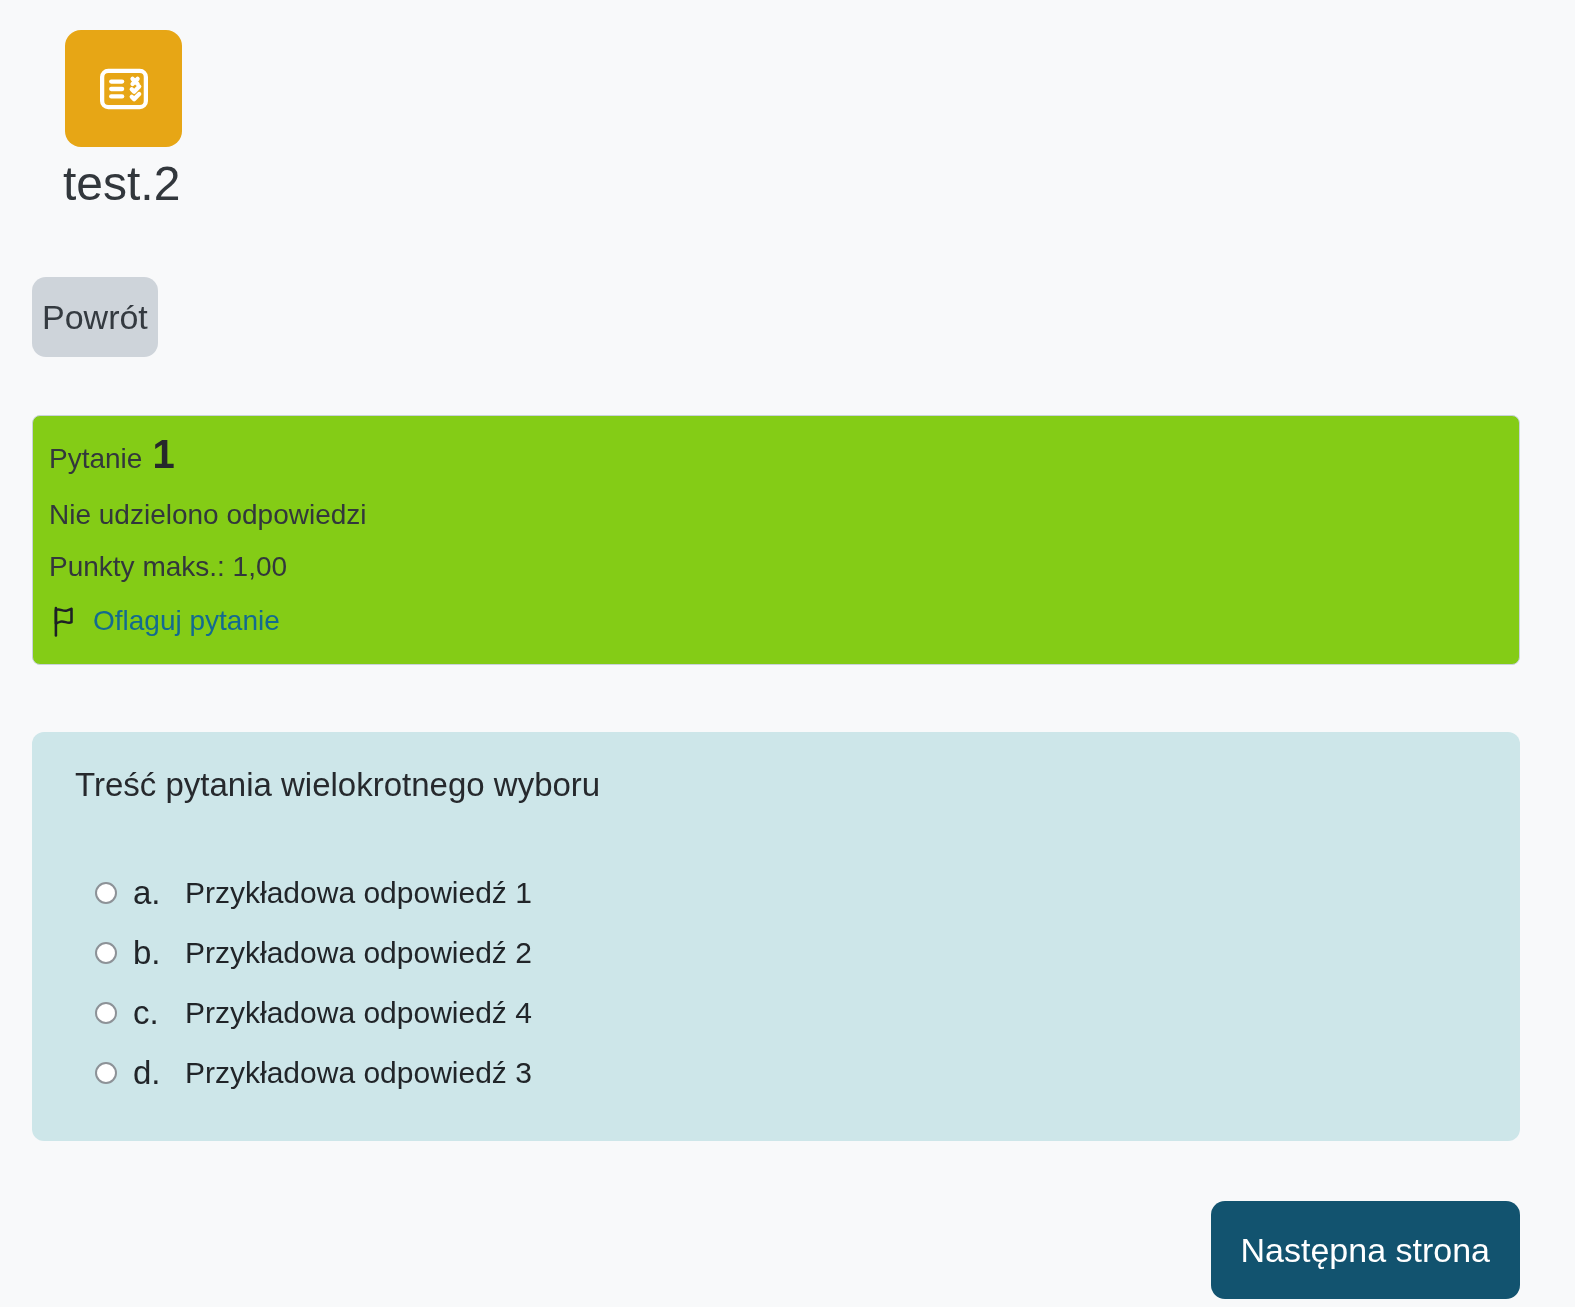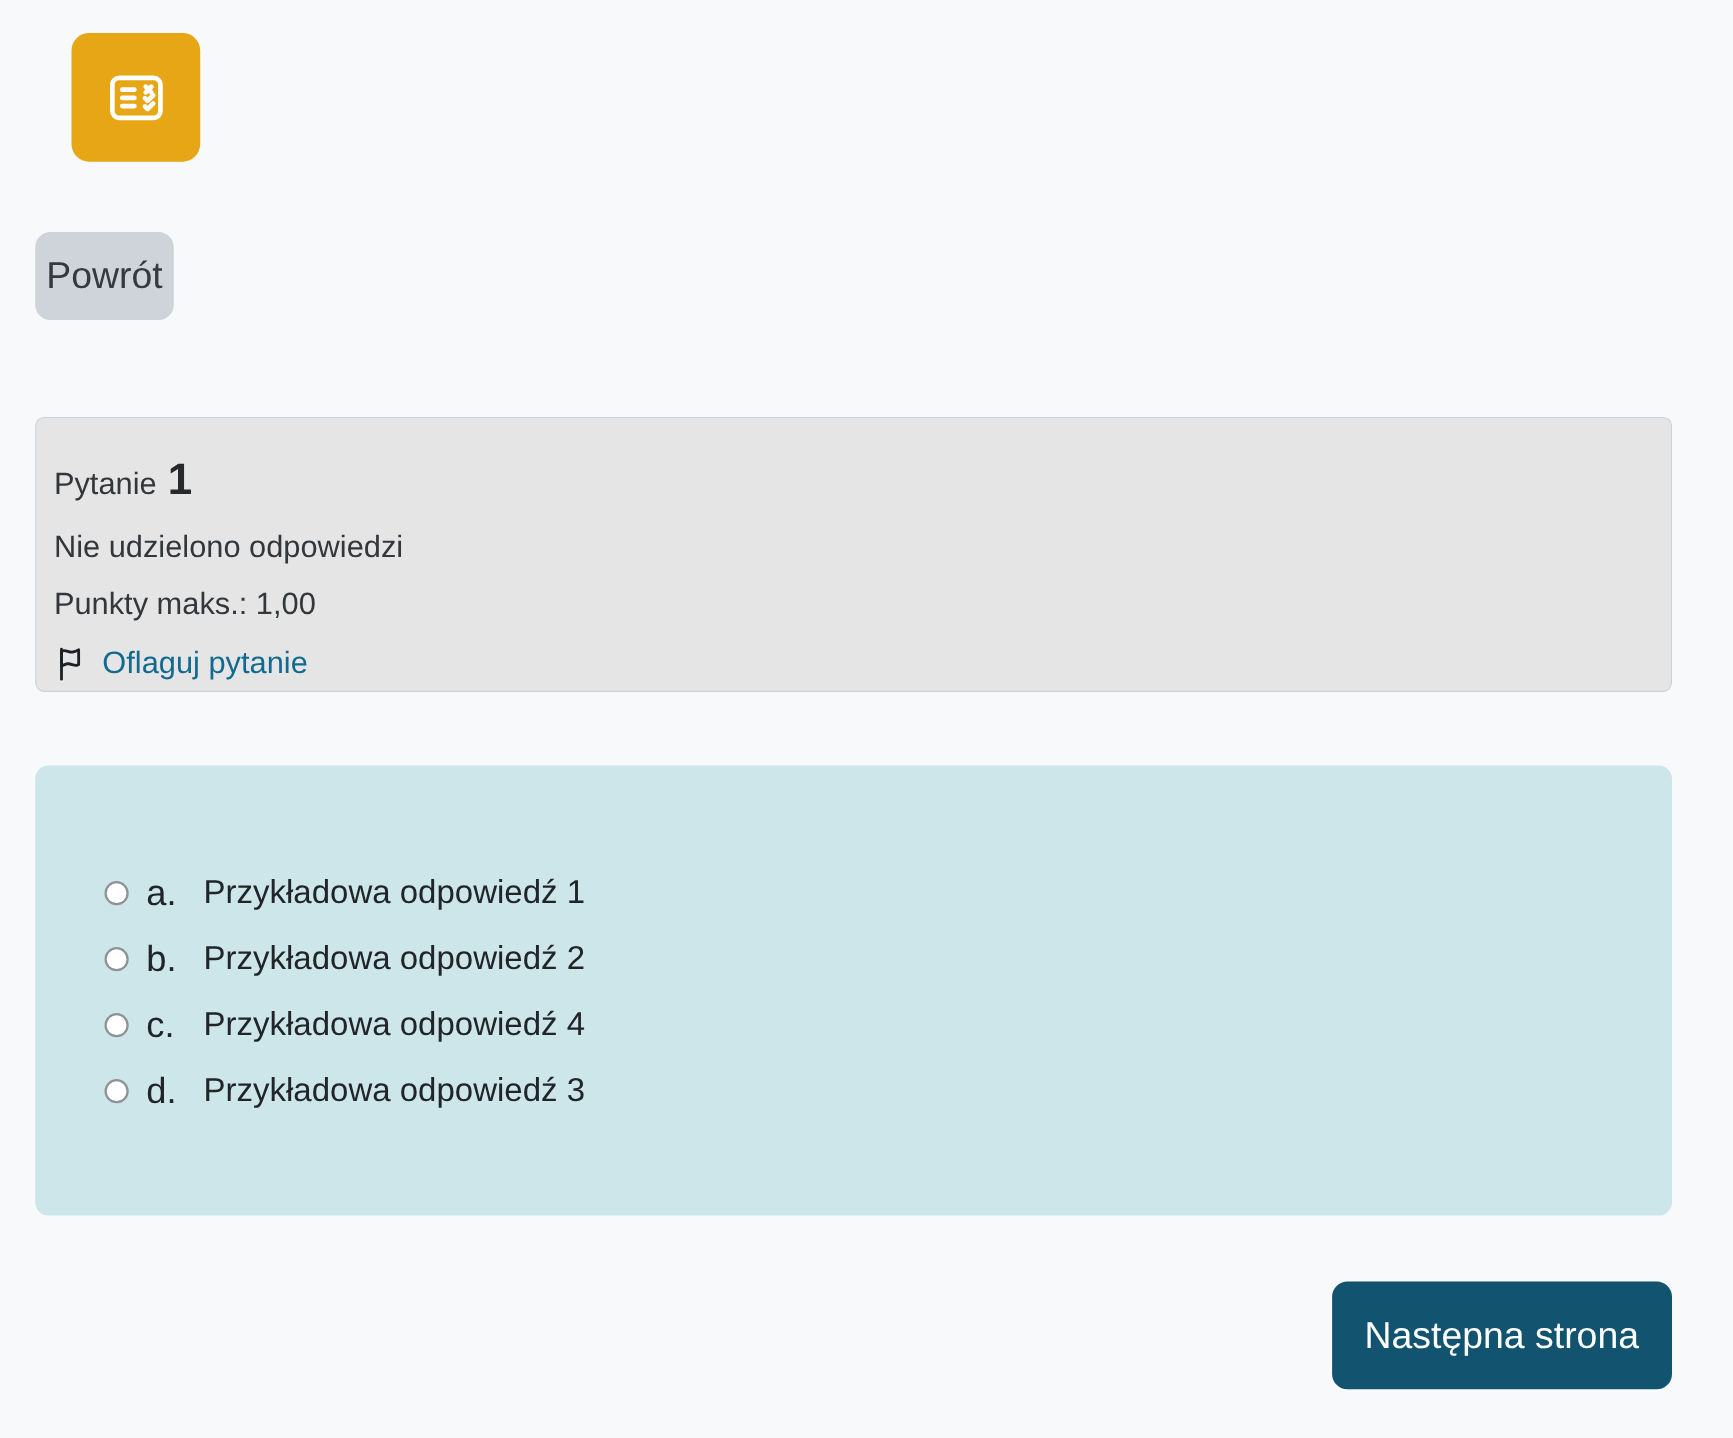"test.2" div.app-title { html: none -> <div>test.2</div> }
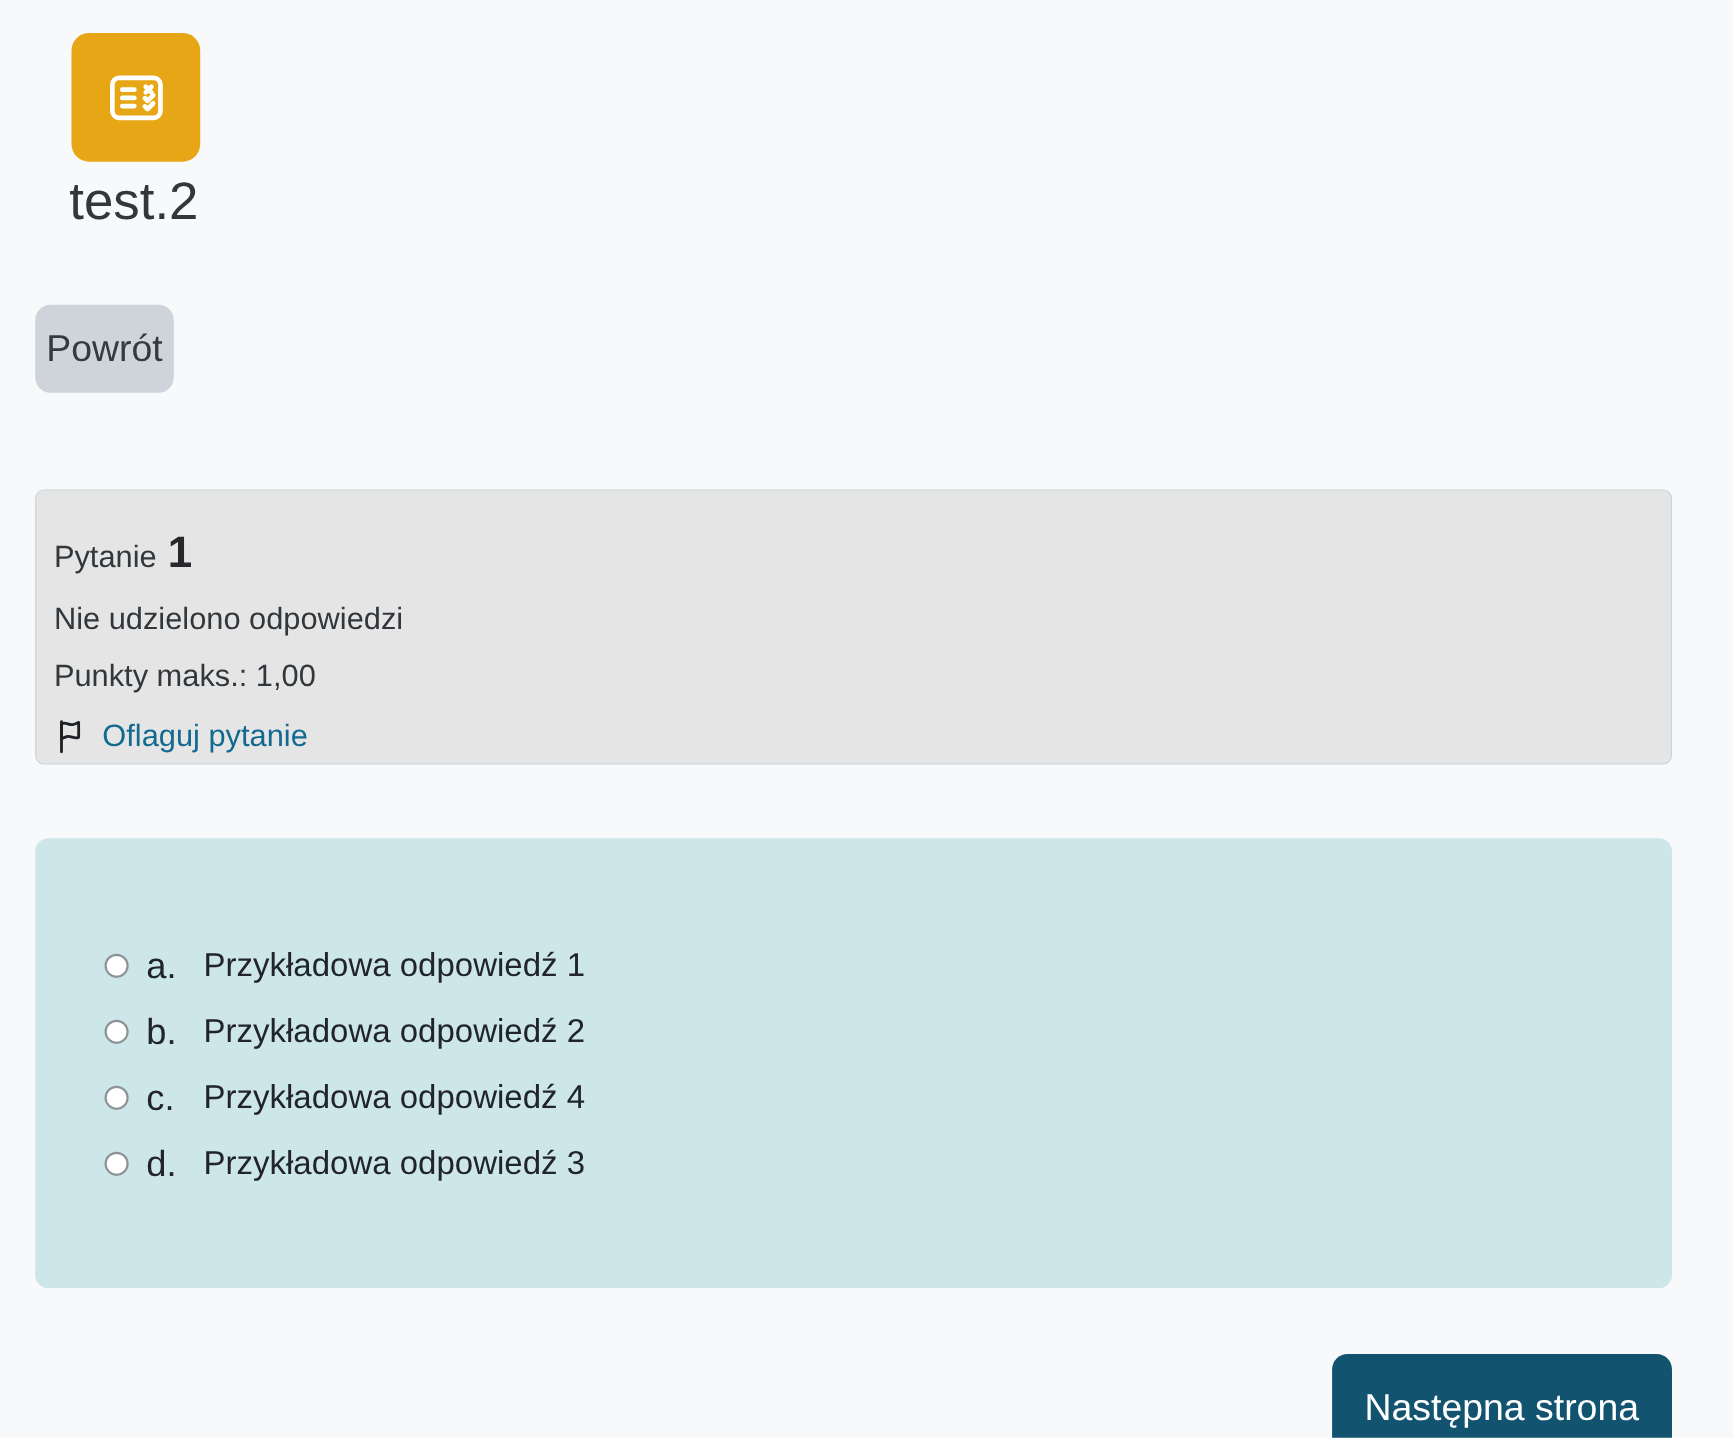"Pytanie" .info-box { background: #e5e5e5 -> #84cc16; margin-top: 88px -> 58px; padding: 34px 16px -> 16px 16px }
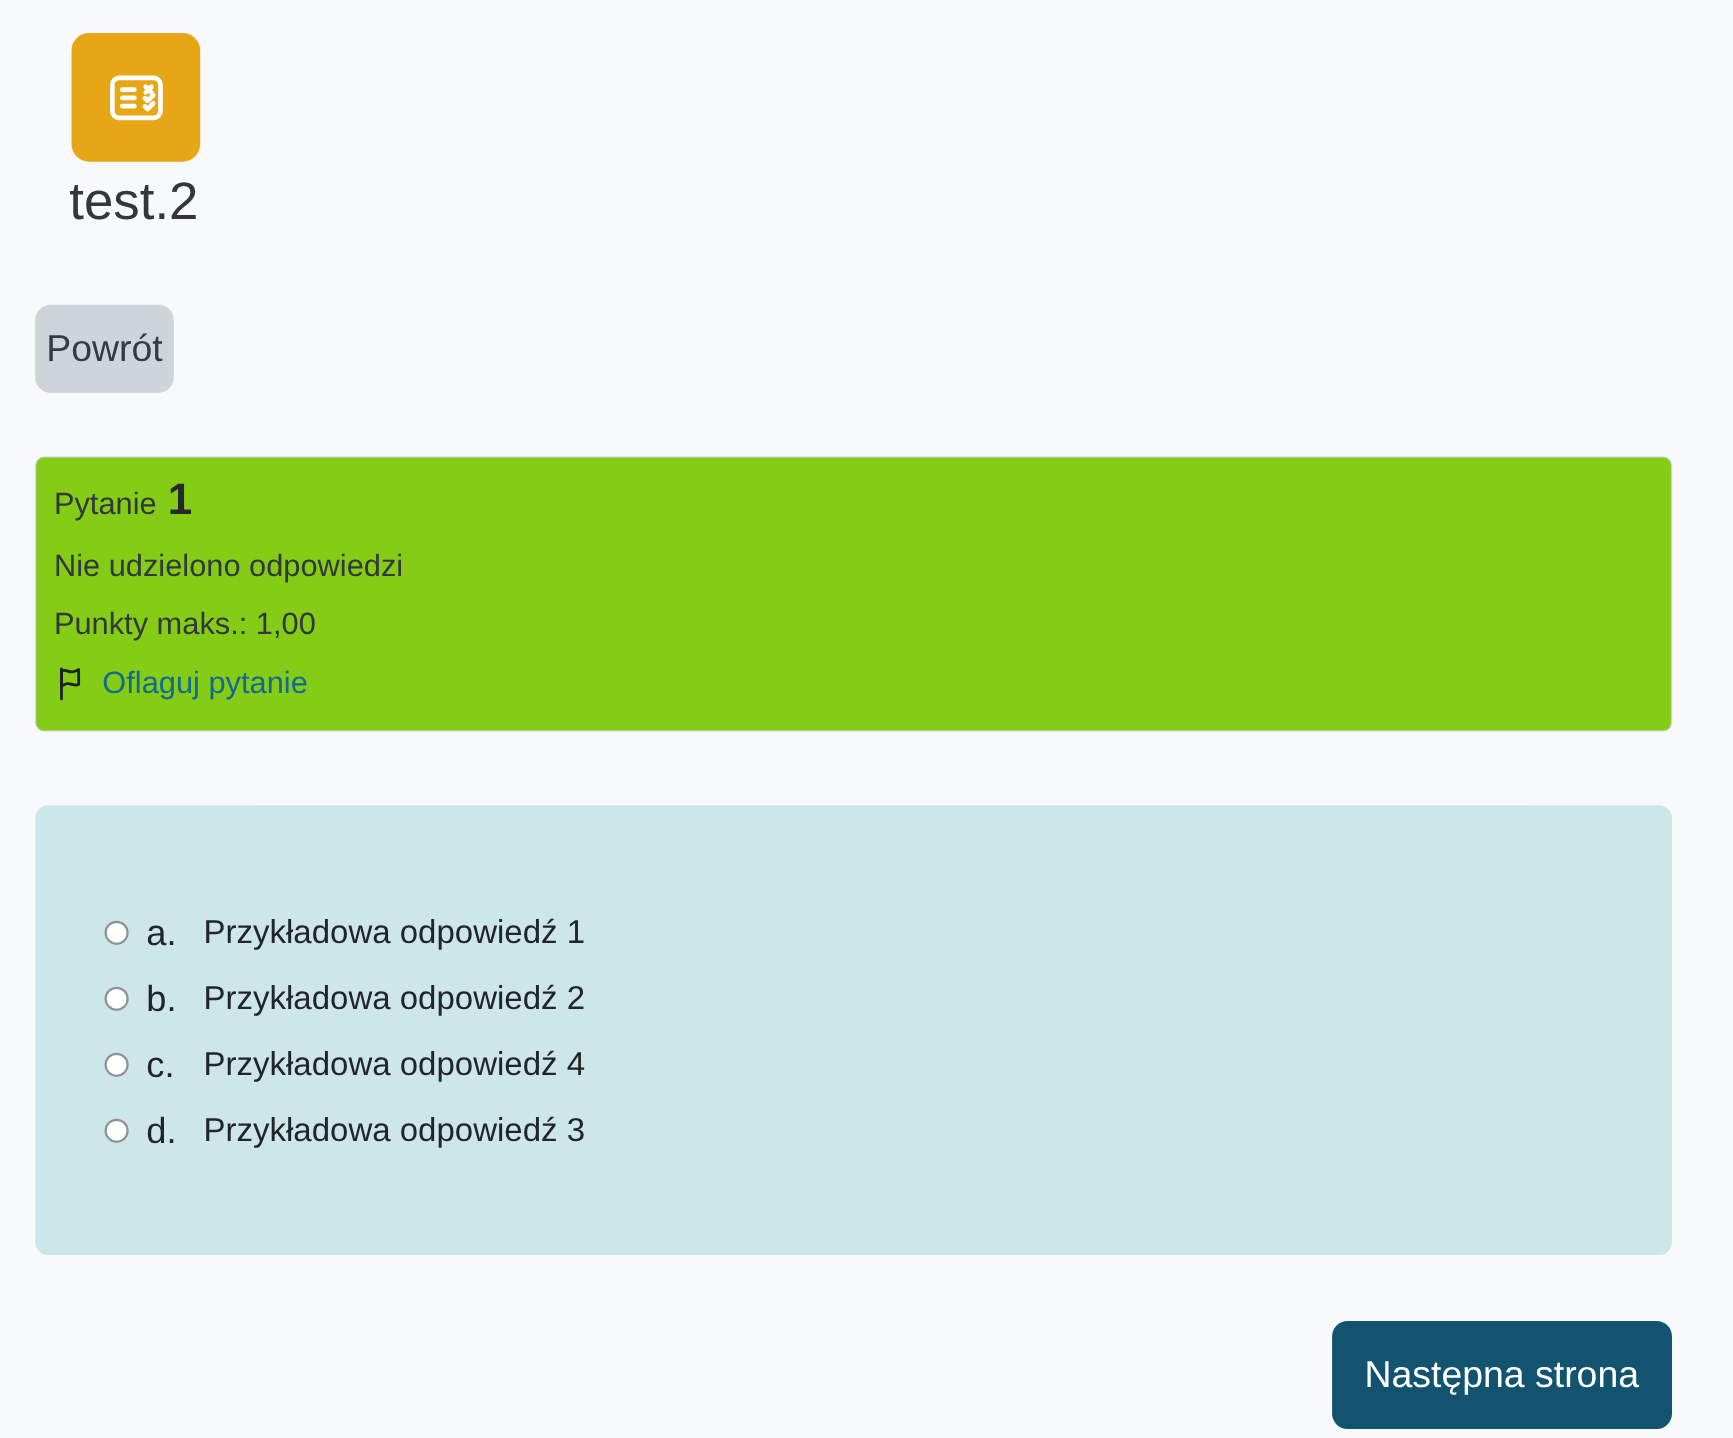"Treść pytania wielokrotnego wyboru" div.q-text { html: none -> <div>Treść pytania wielokrotnego wyboru</div> }
